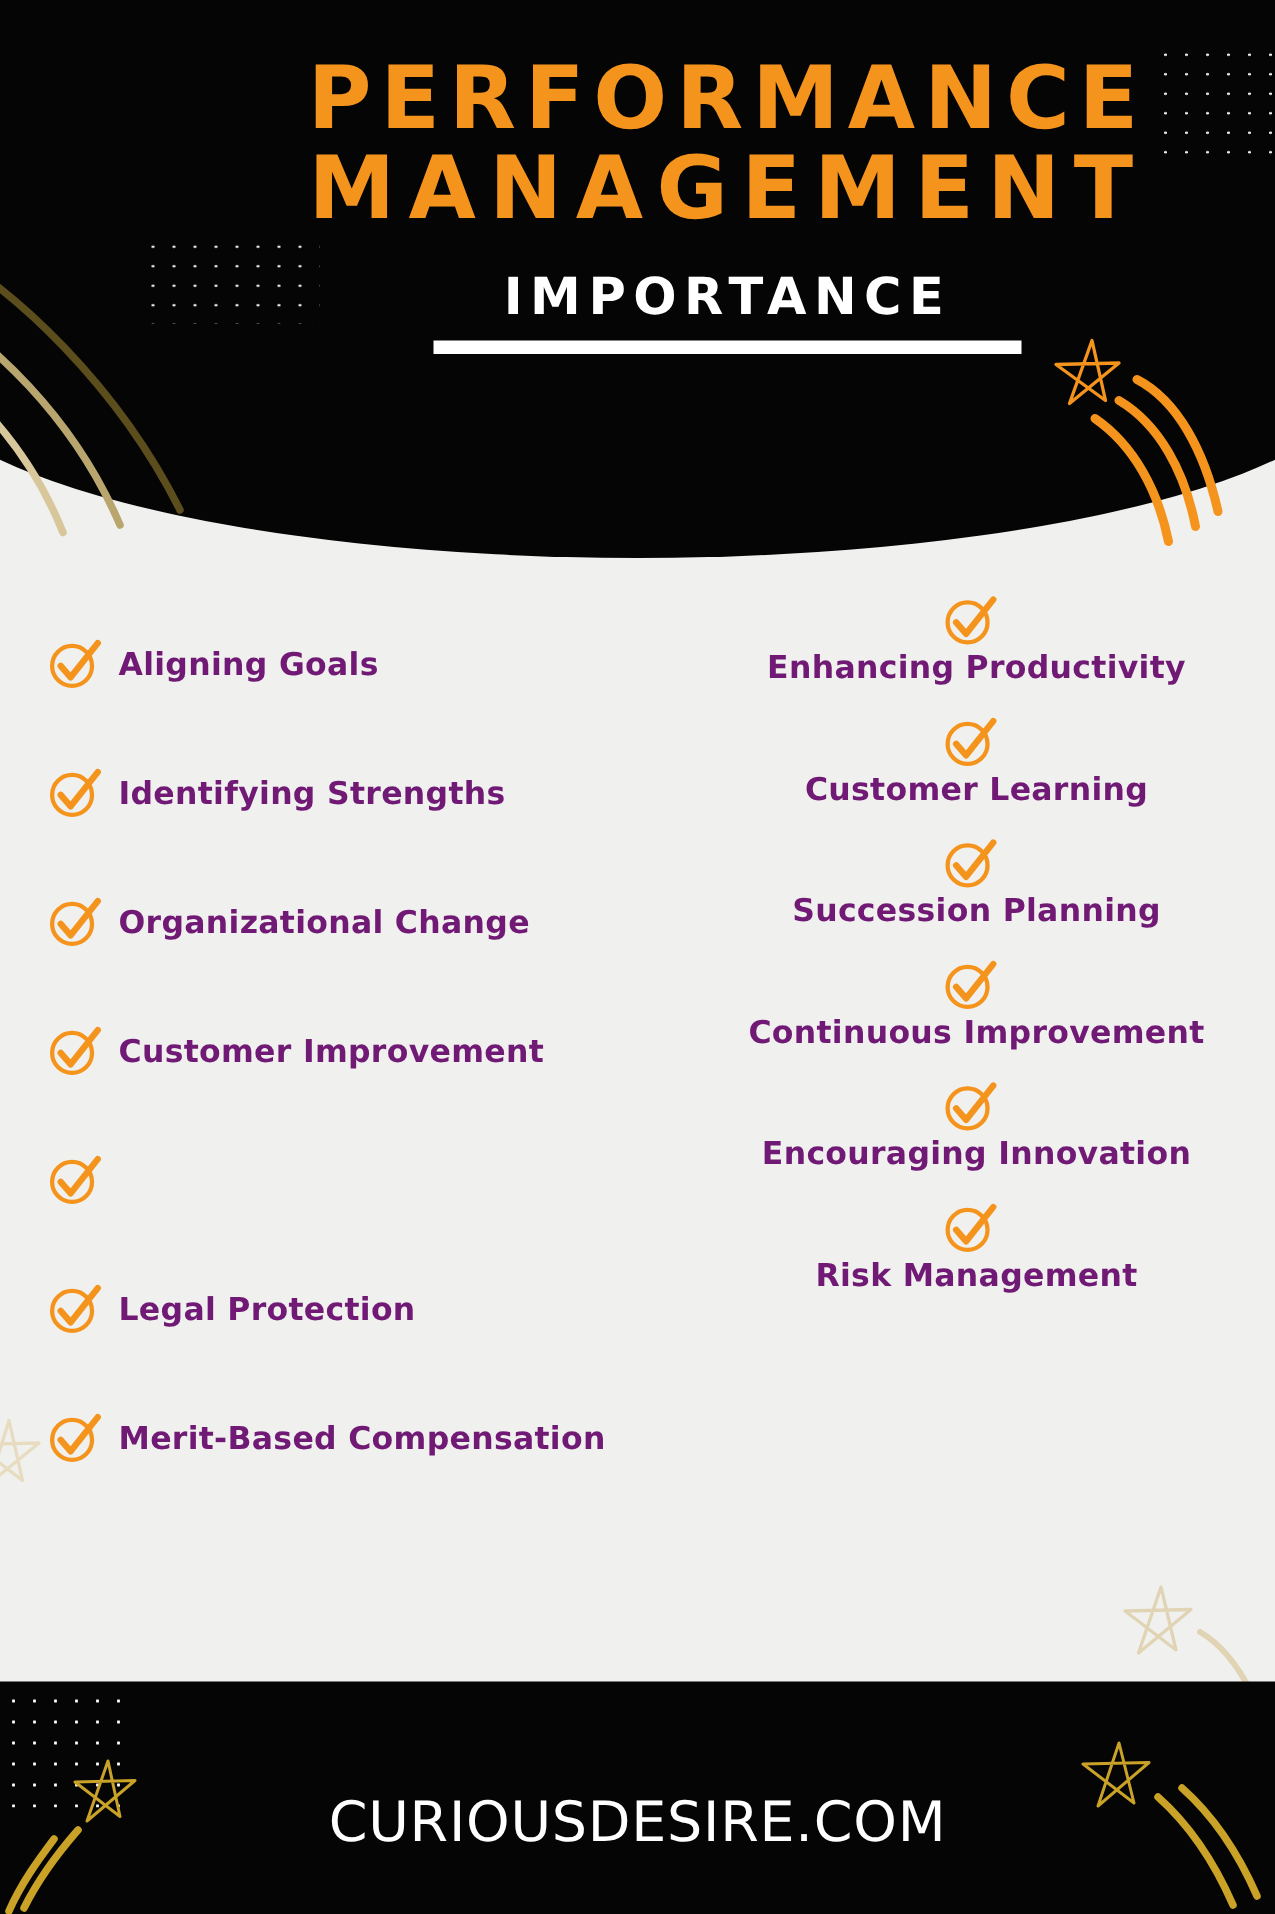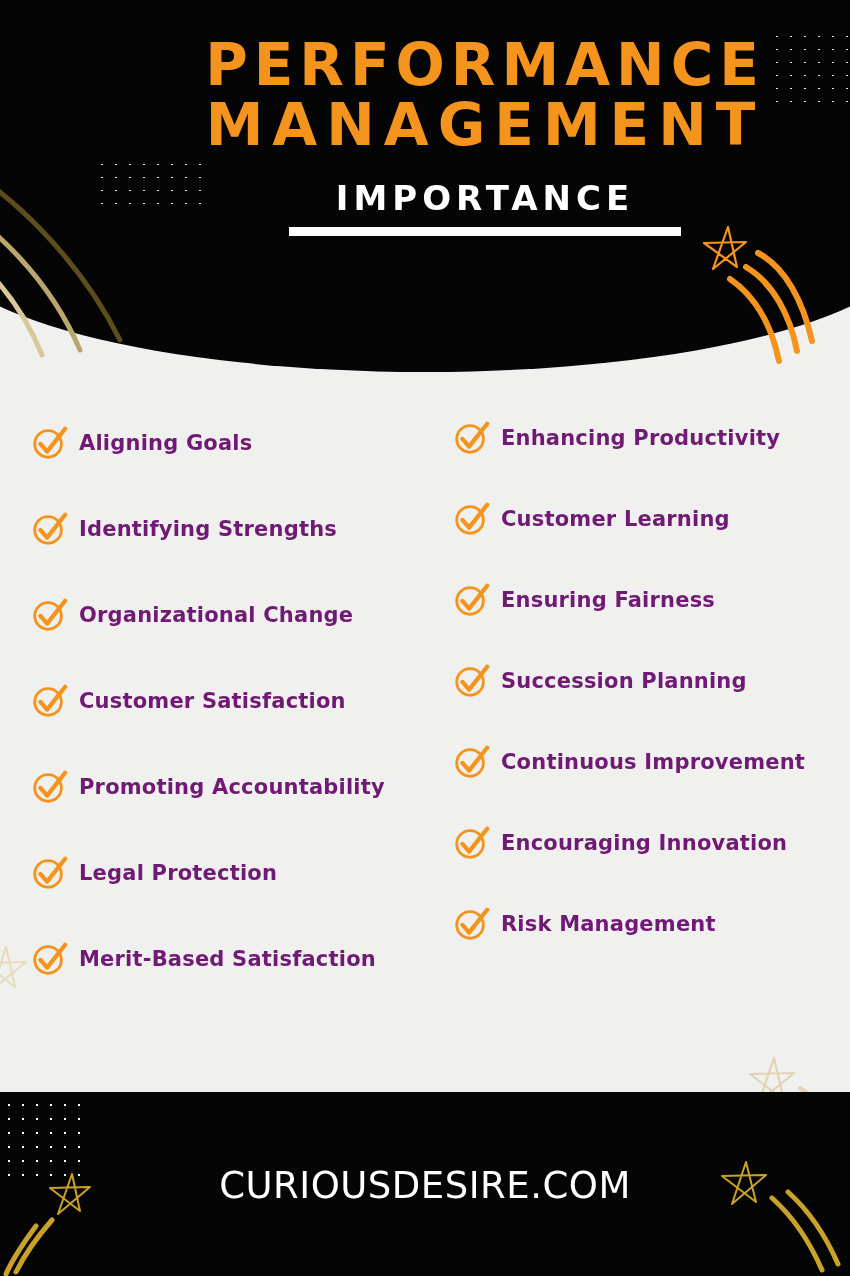"Enhancing Productivity" .col-right .row { flex-direction: none -> column }
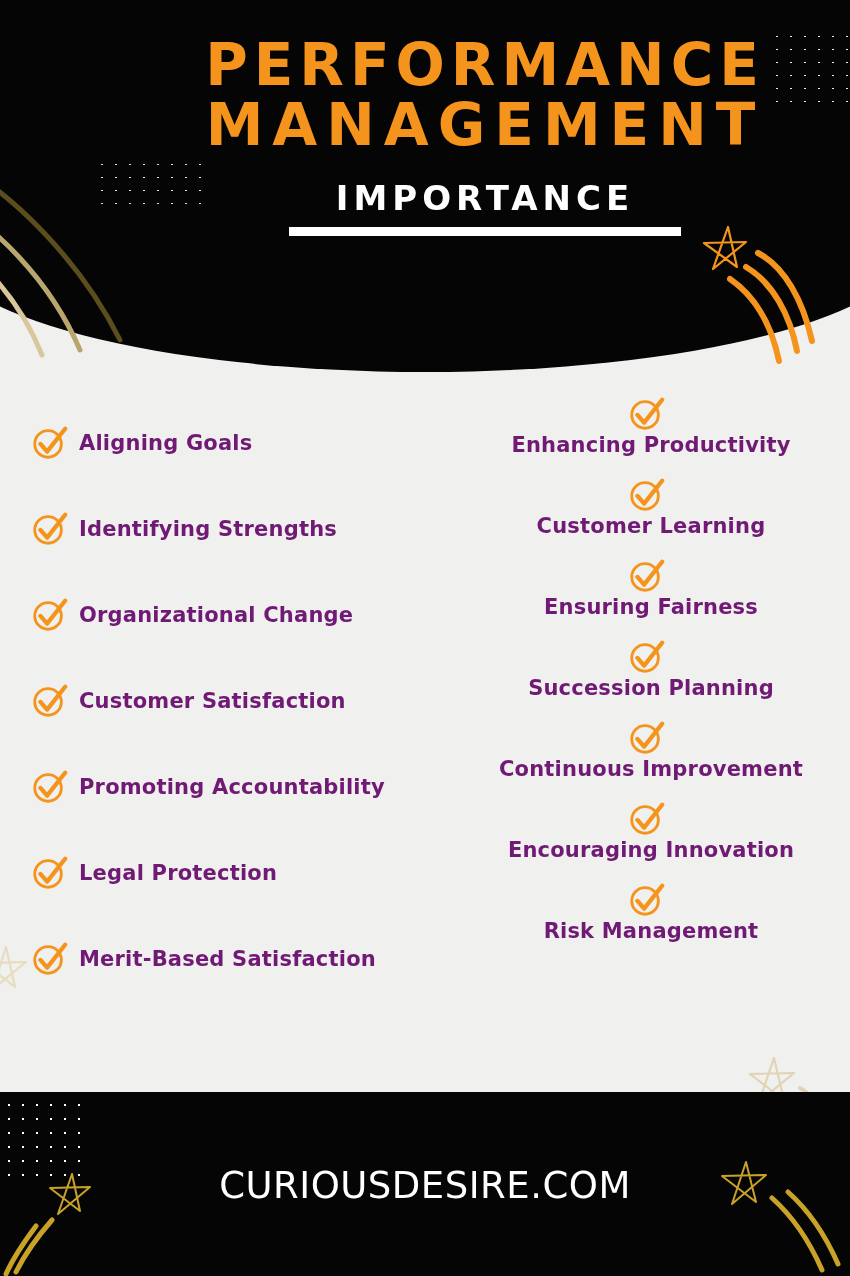"Ensuring Fairness" div.row { html: <div> <svg> <circle></circle> <path></path> </svg> <span>Ensuring Fairness</span> </div> -> none }
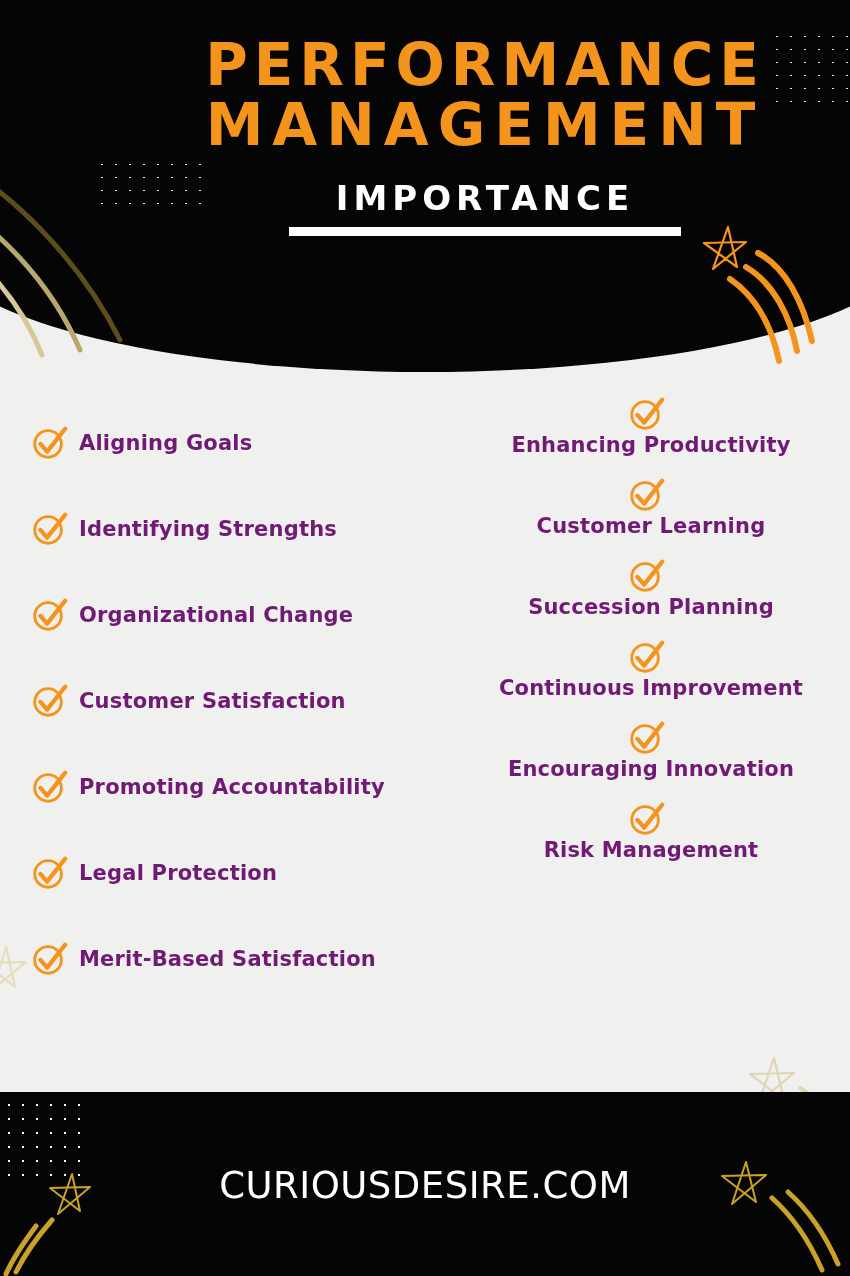"Customer Satisfaction" span.row-label { text: Satisfaction -> Improvement }
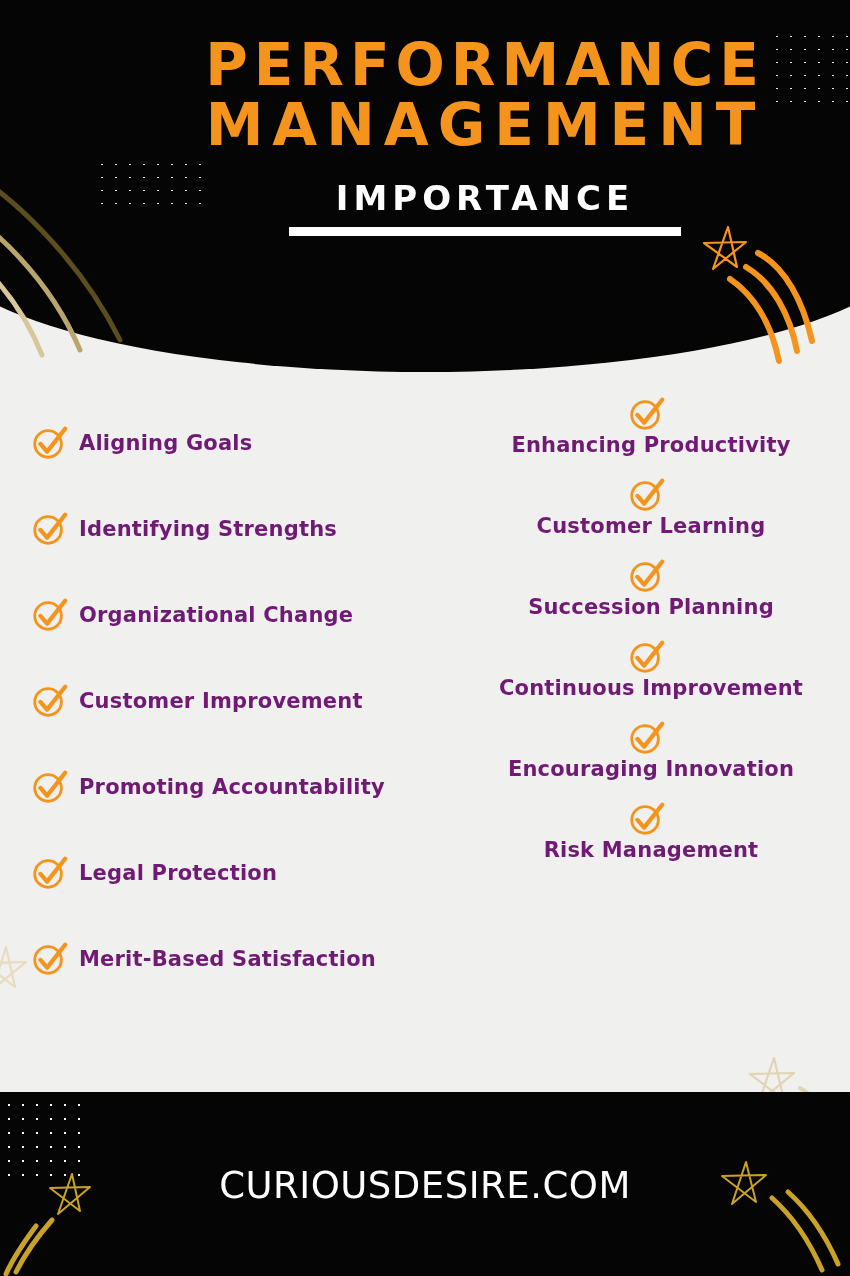"Promoting Accountability" span.row-label { html: <span>Promoting Accountability</span> -> none }
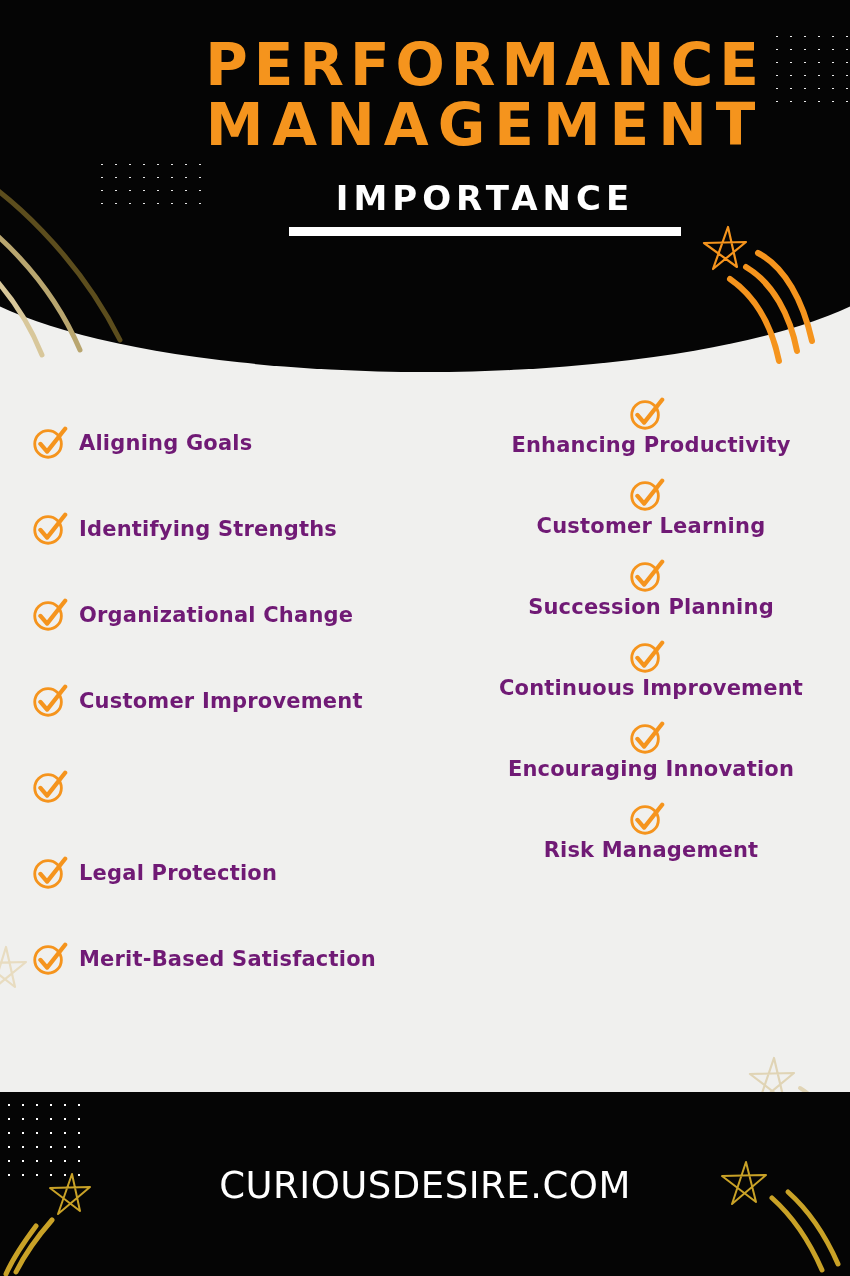"Merit-Based Satisfaction" span.row-label { text: Satisfaction -> Compensation }
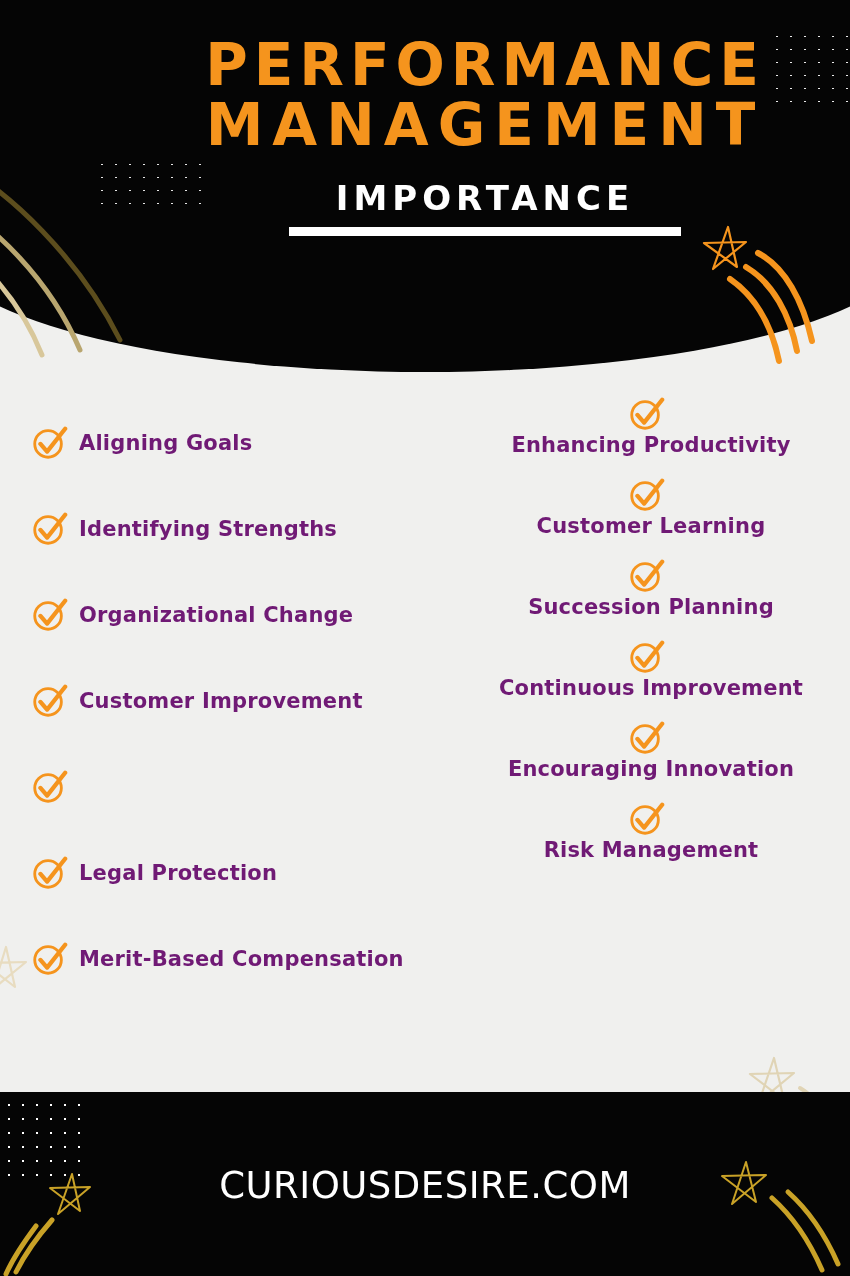"CURIOUSDESIRE.COM" .footer-block { height: 184px -> 155px }
